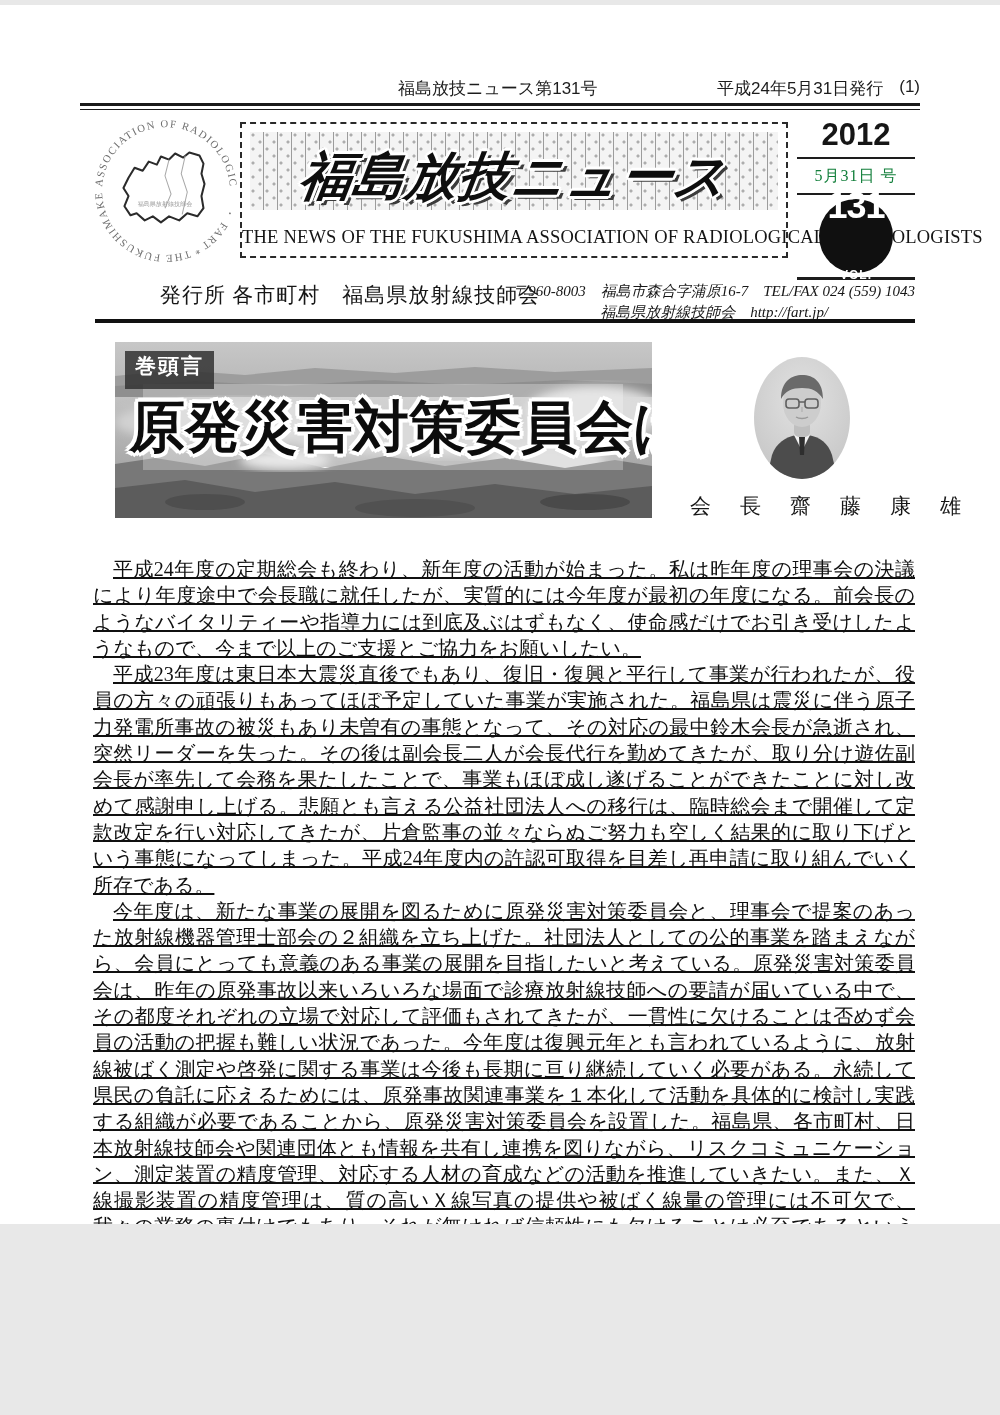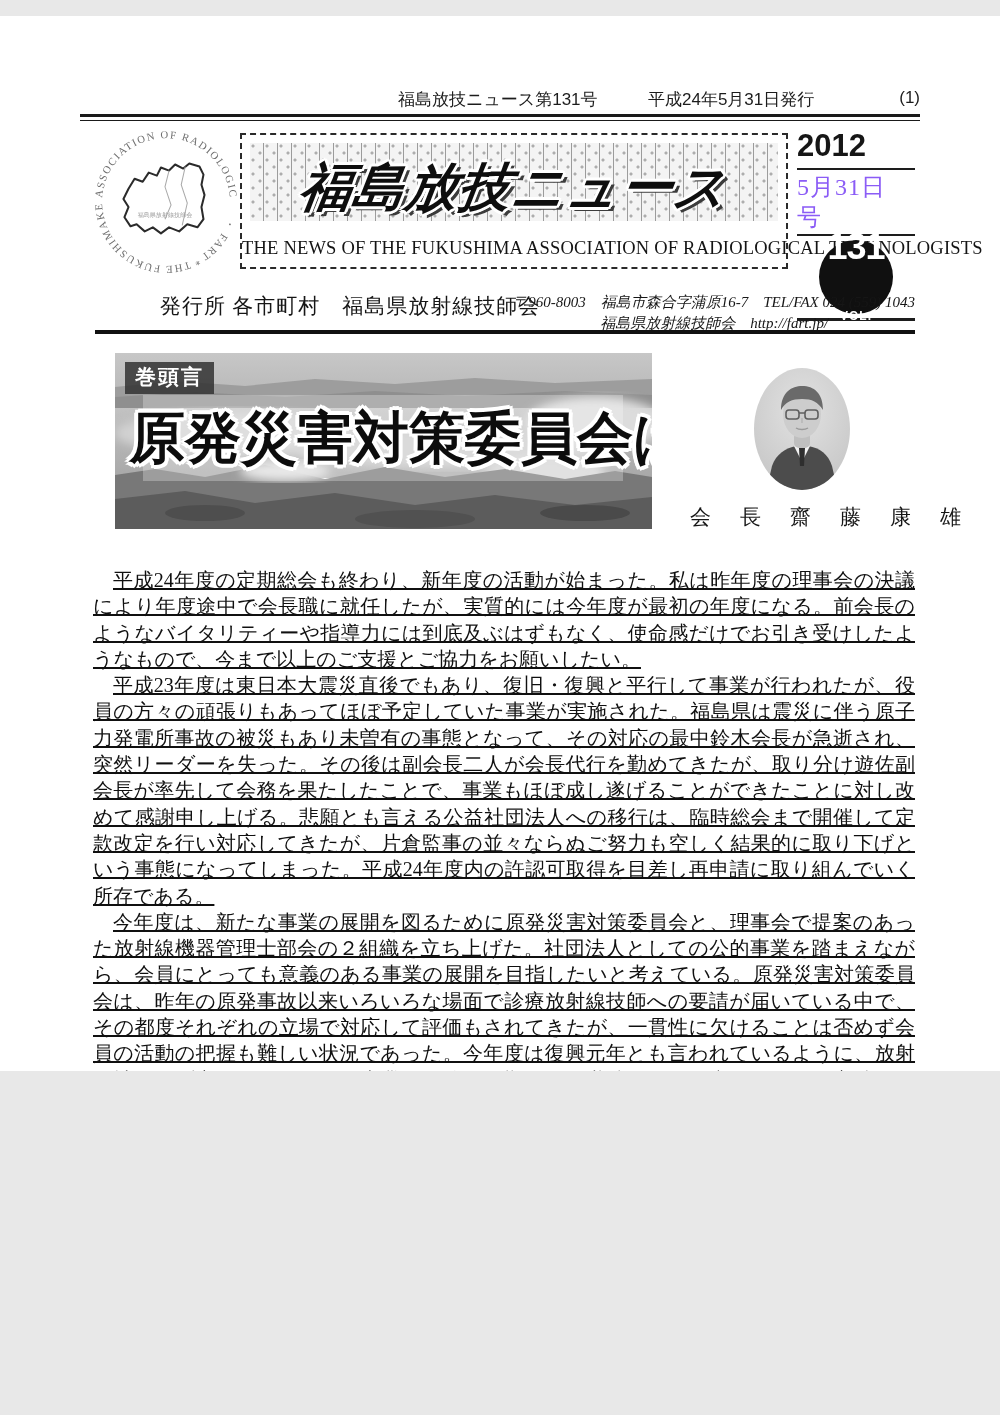"福島放技ニュース第131号" .page { height: 1055px -> 1219px; margin: 16px auto -> 5px auto }
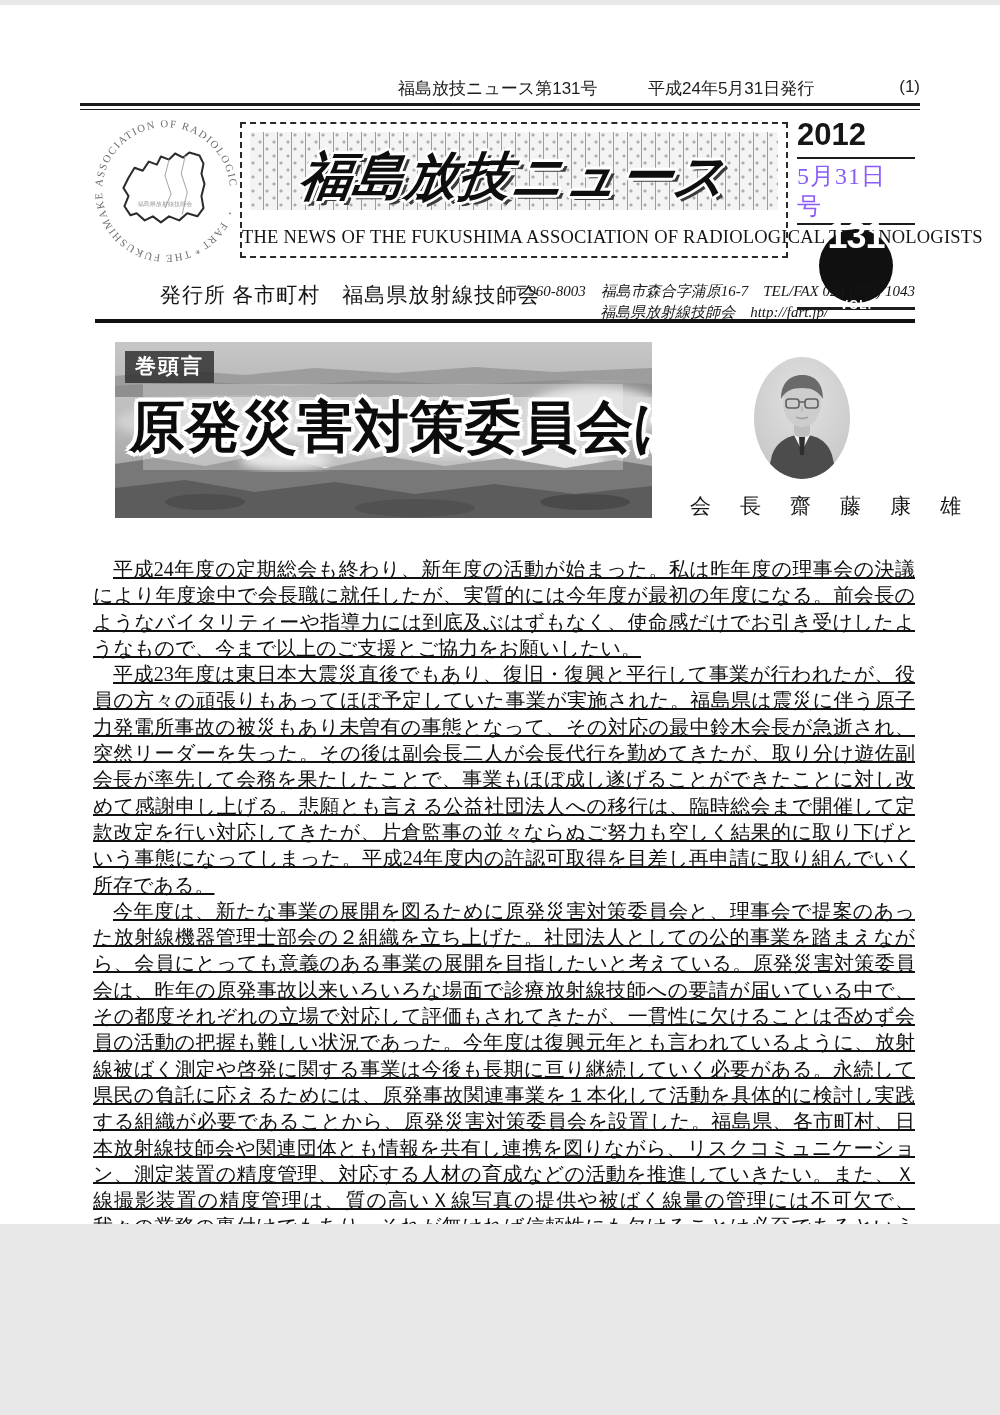"平成24年5月31日発行" .runhead .rh-date { left: 568px -> 637px }
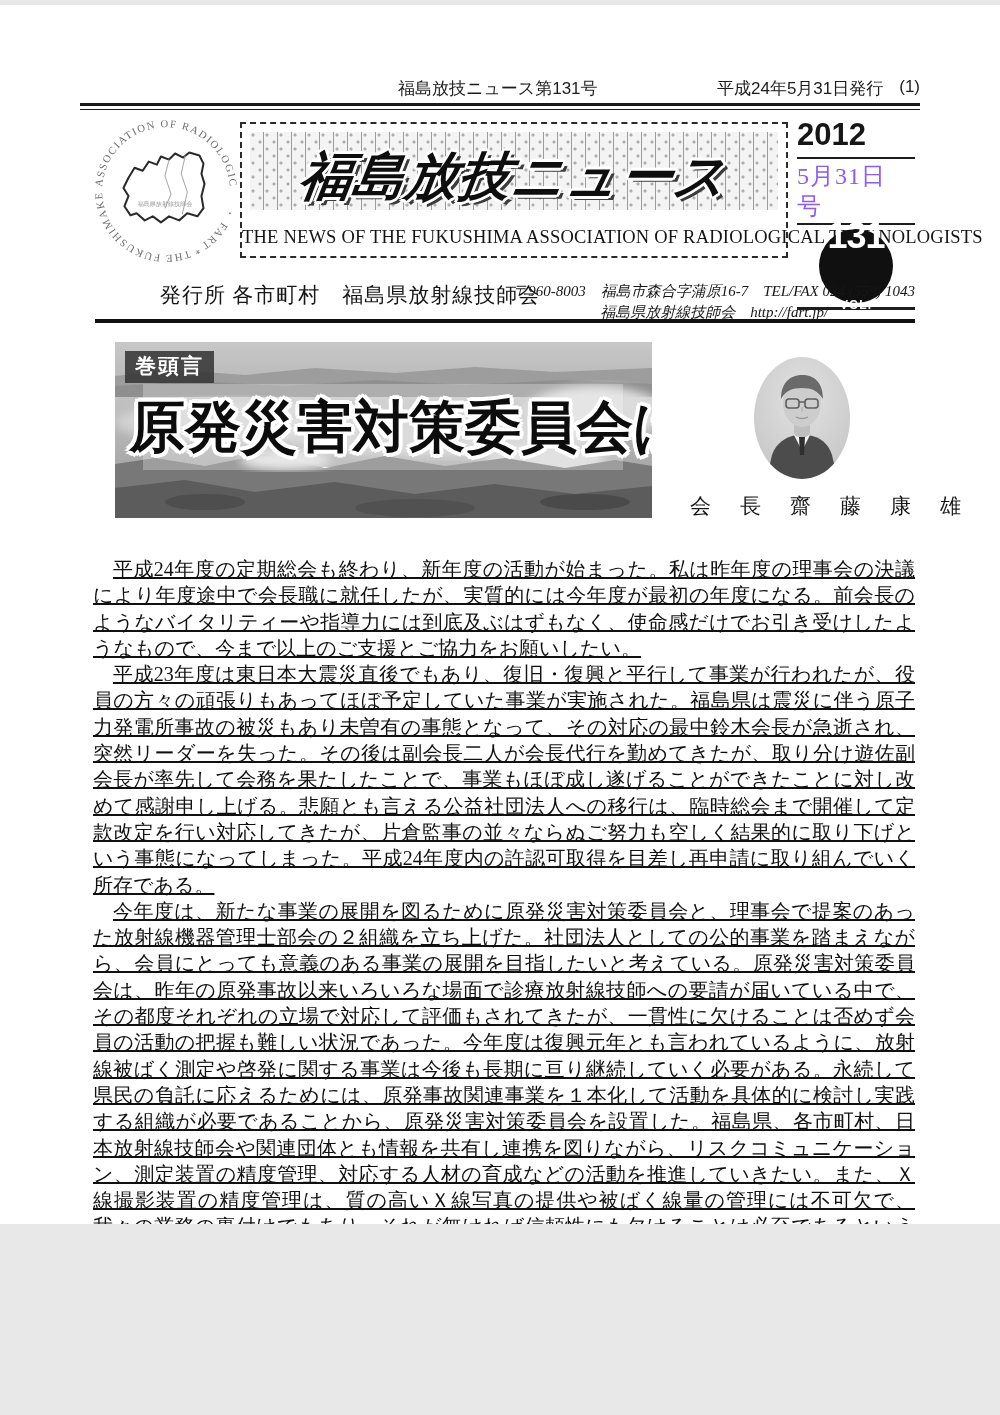"2012" .issue-col { text-align: left -> center }
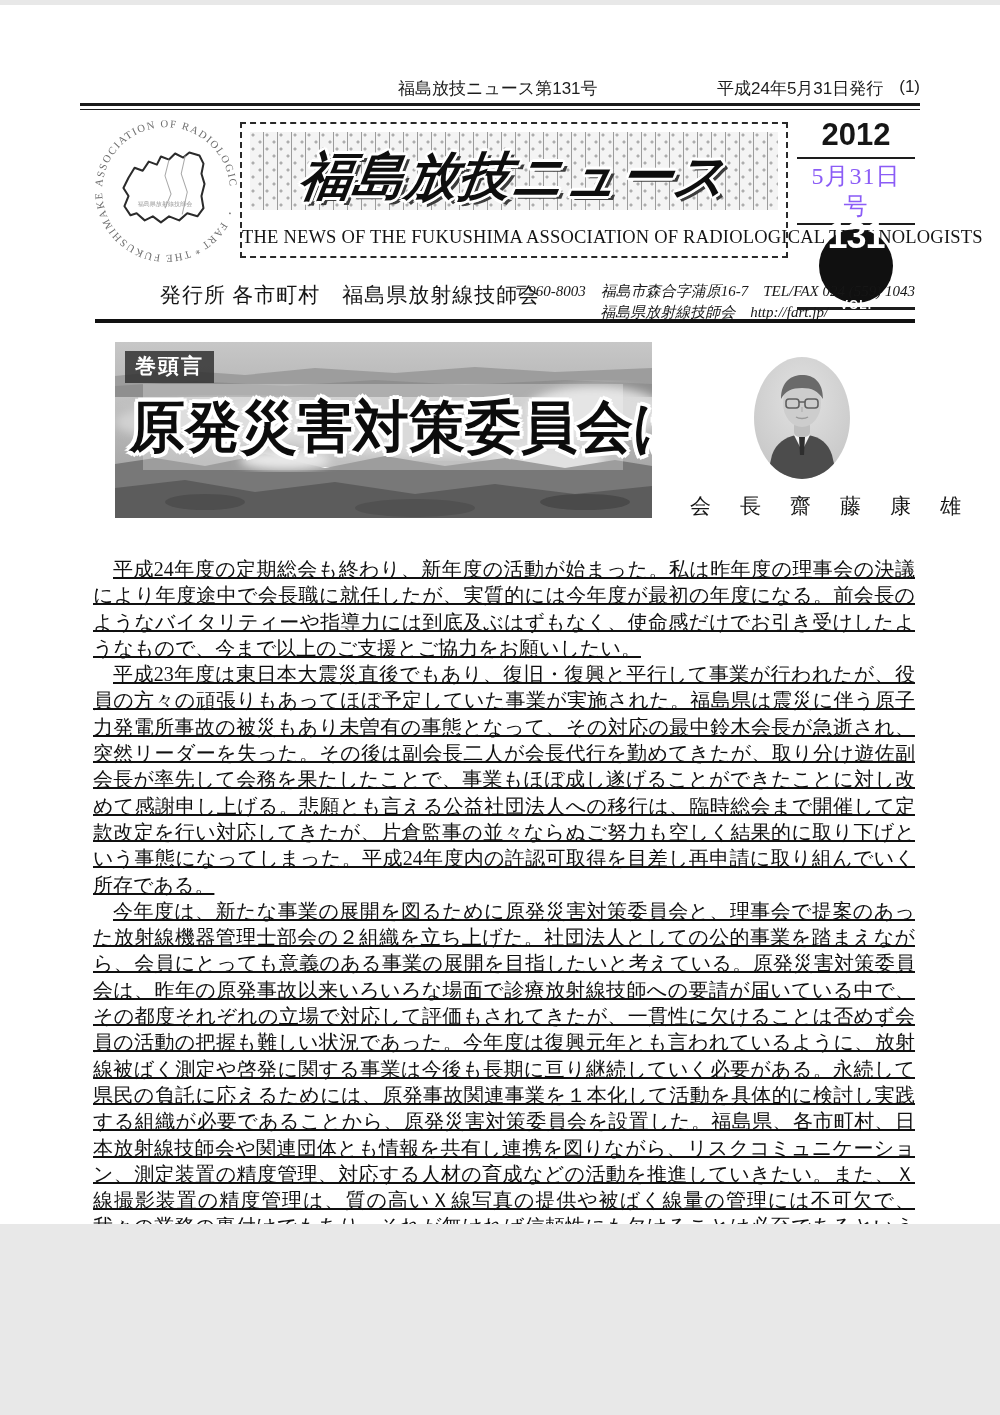"5月31日 号" .issue-date { color: #8b5cf6 -> #15803d; font-size: 24px -> 16px }
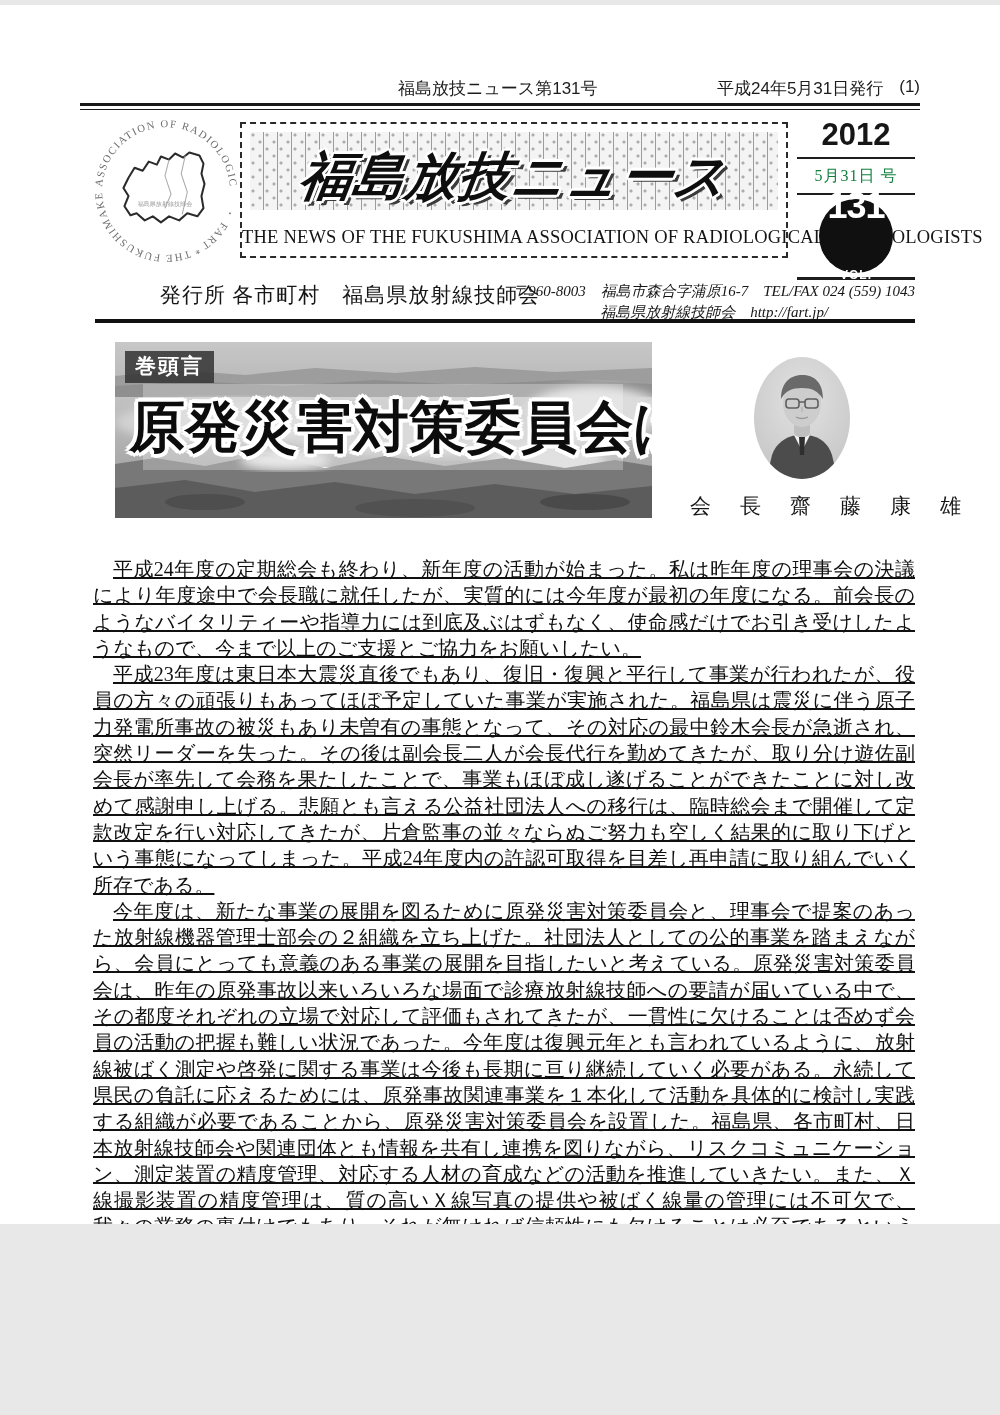"巻頭言" .sec-label { padding: 1px 10px 3px 10px -> 1px 10px 9px 10px }
